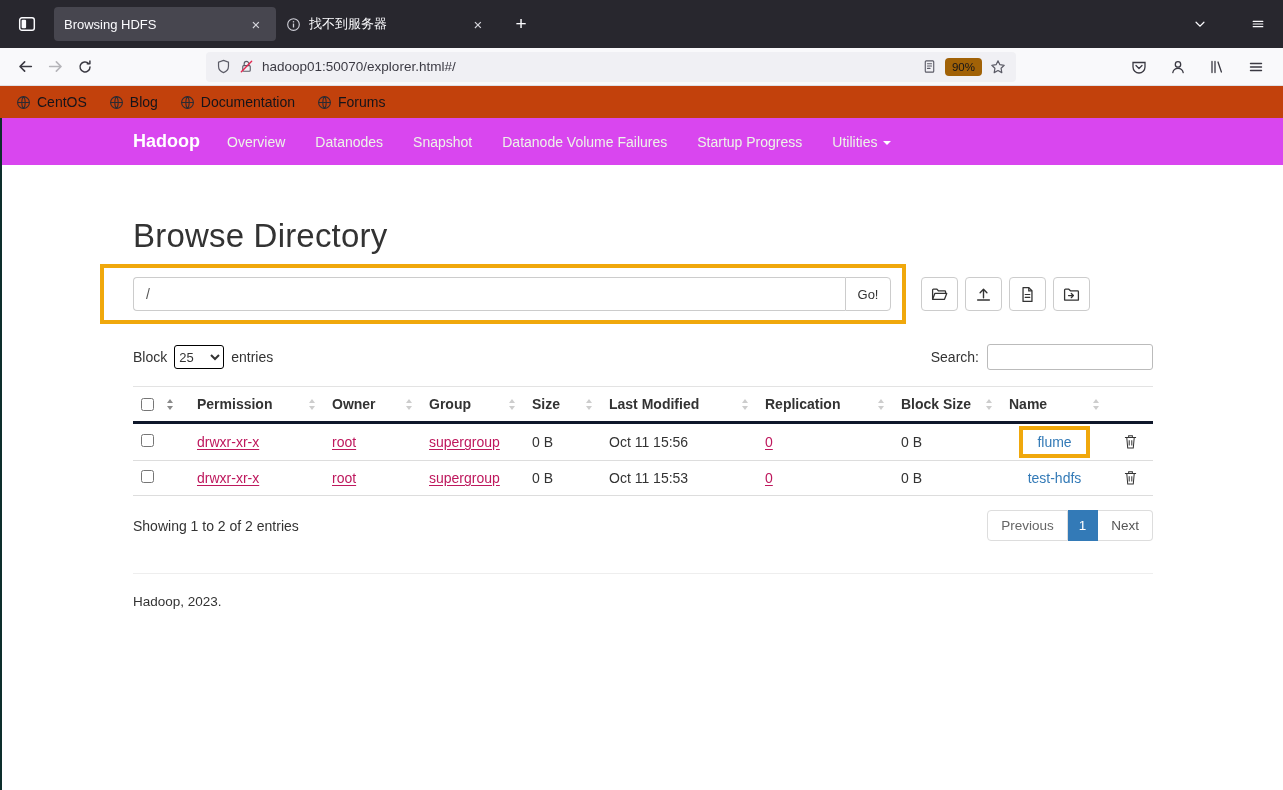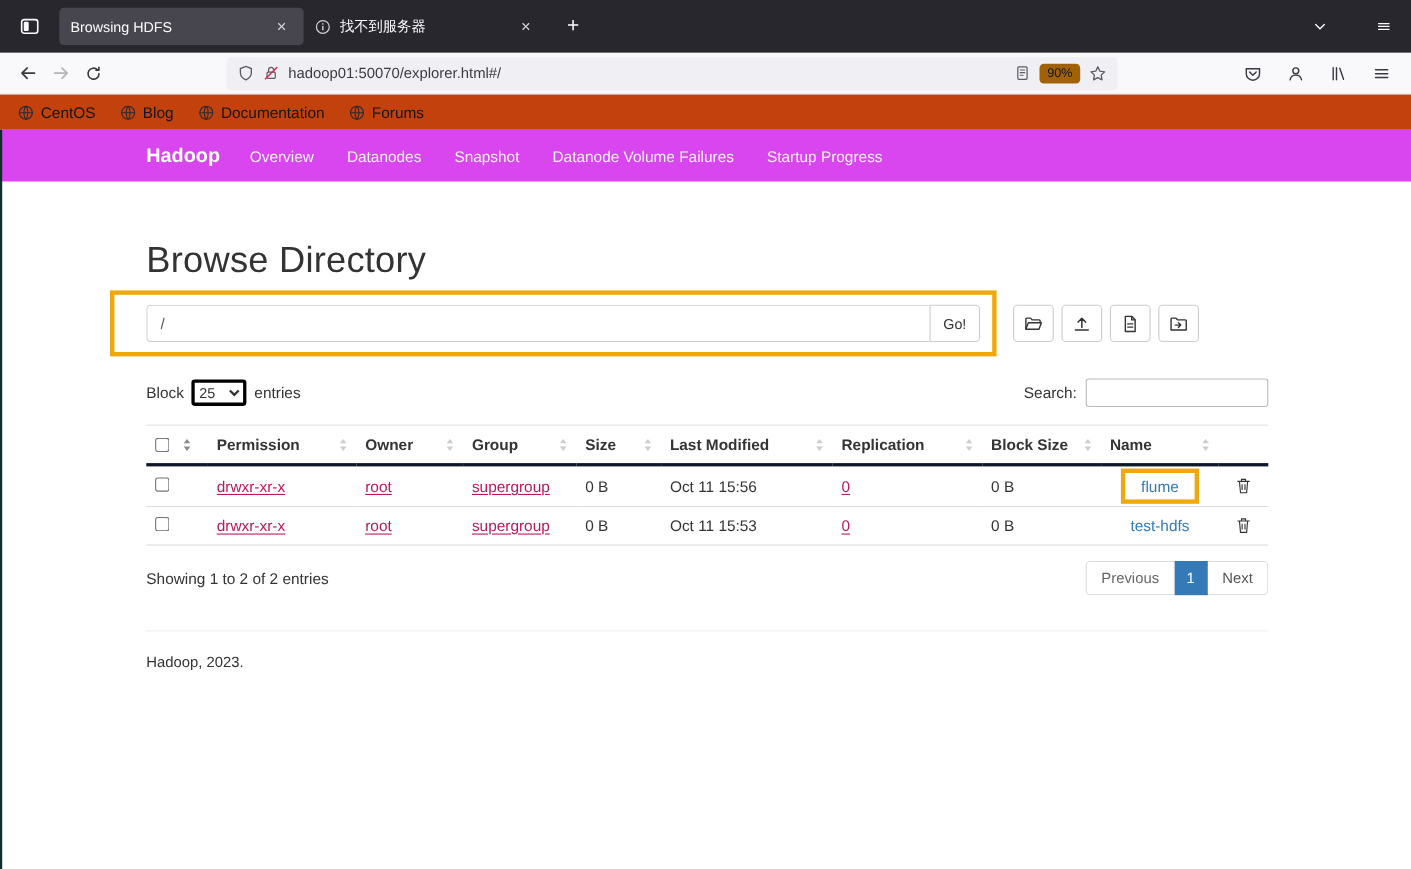"Utilities" span.hitem { html: none -> <span> <span>Utilities</span> <span></span> </span> }
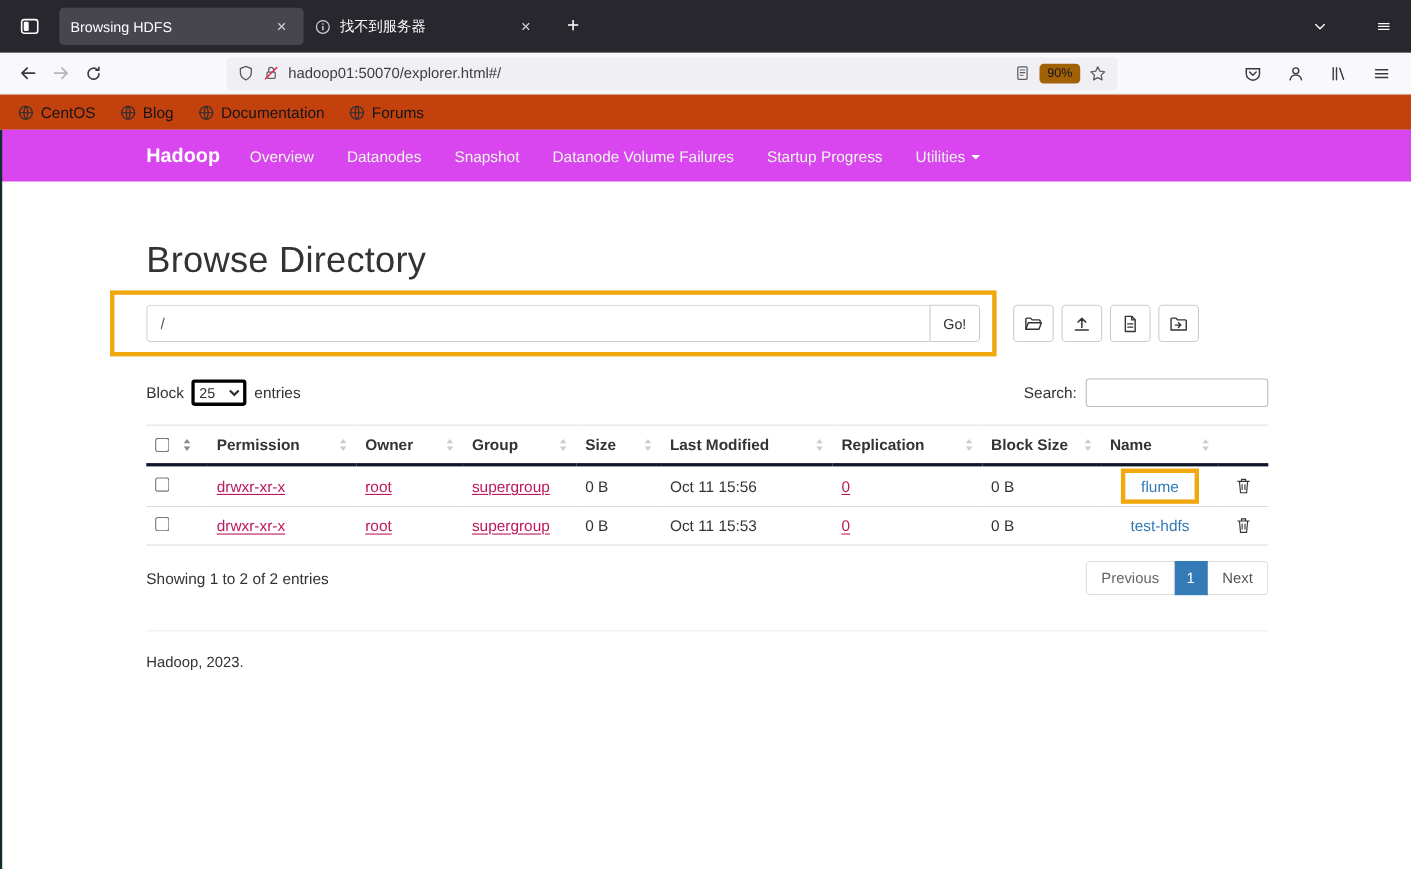"25" .controls select { border: 3px solid #000000 -> 1px solid #000000 }
